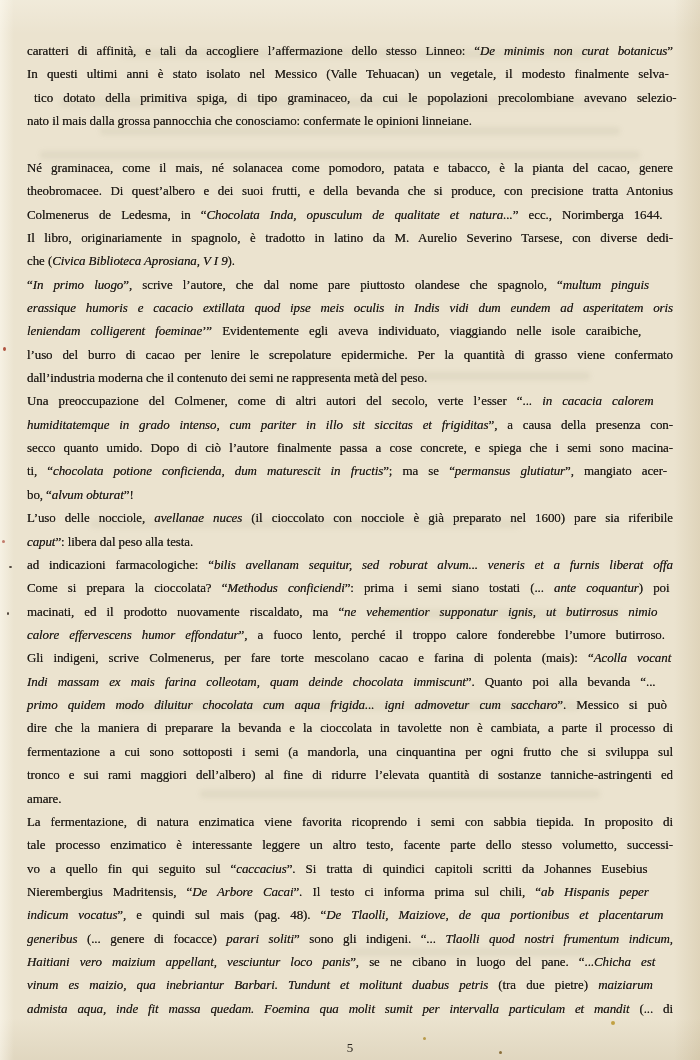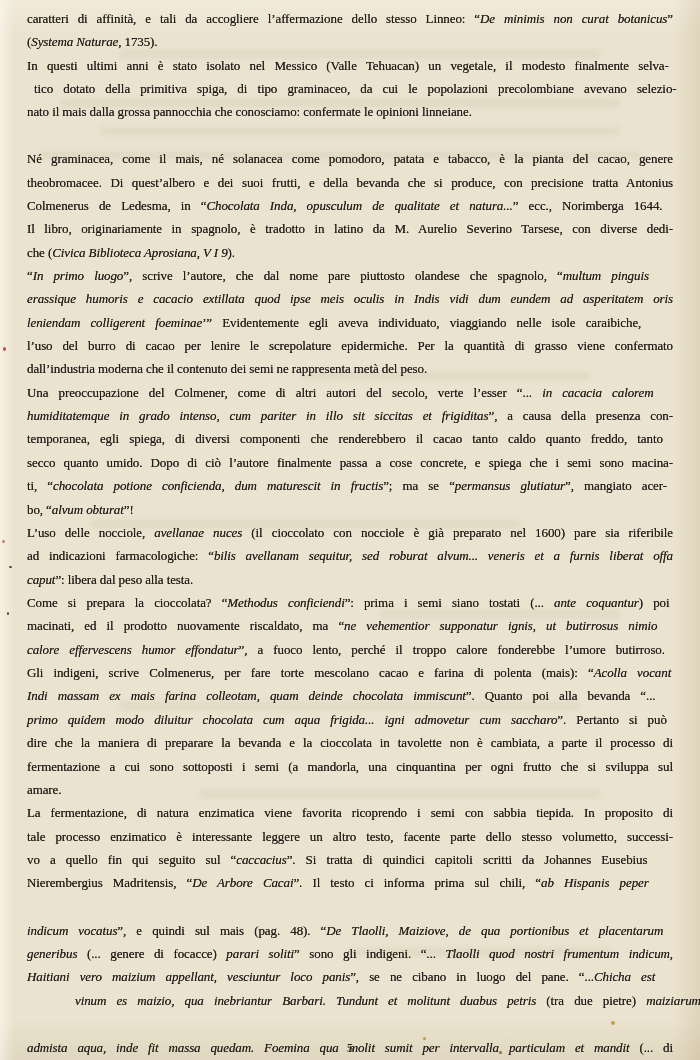"caratteri di affinità, e tali" div.line { margin-top: none -> 32px }
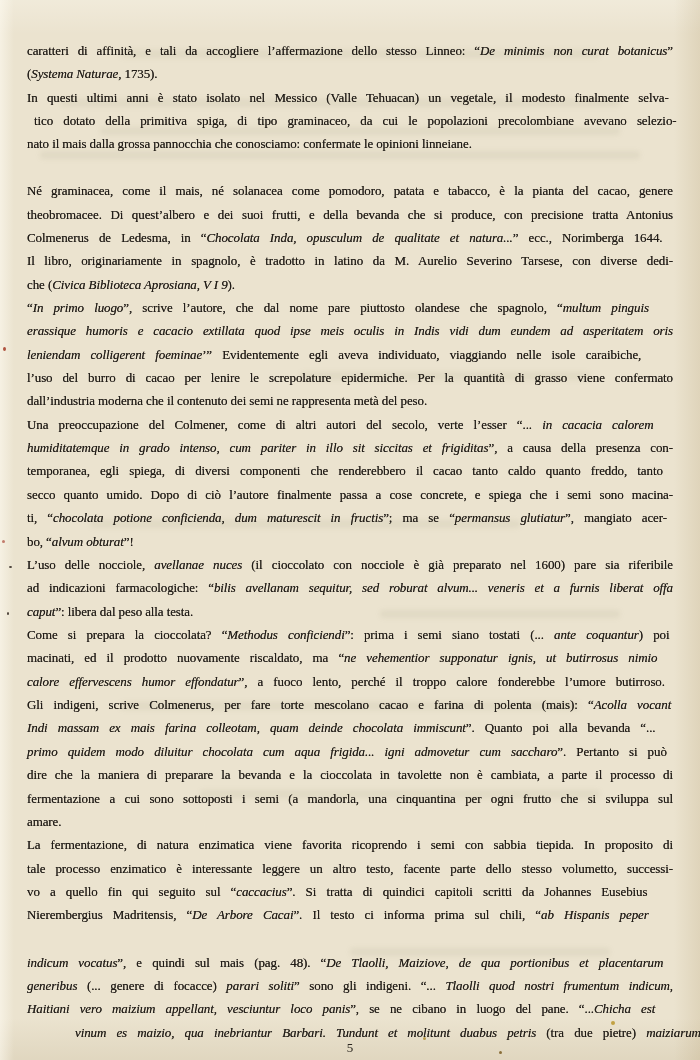"(Systema Naturae, 1735)." div.line { html: <div><span><span>(</span><i>Systema Naturae</i><span>, 1735).</span></span></div> -> none }
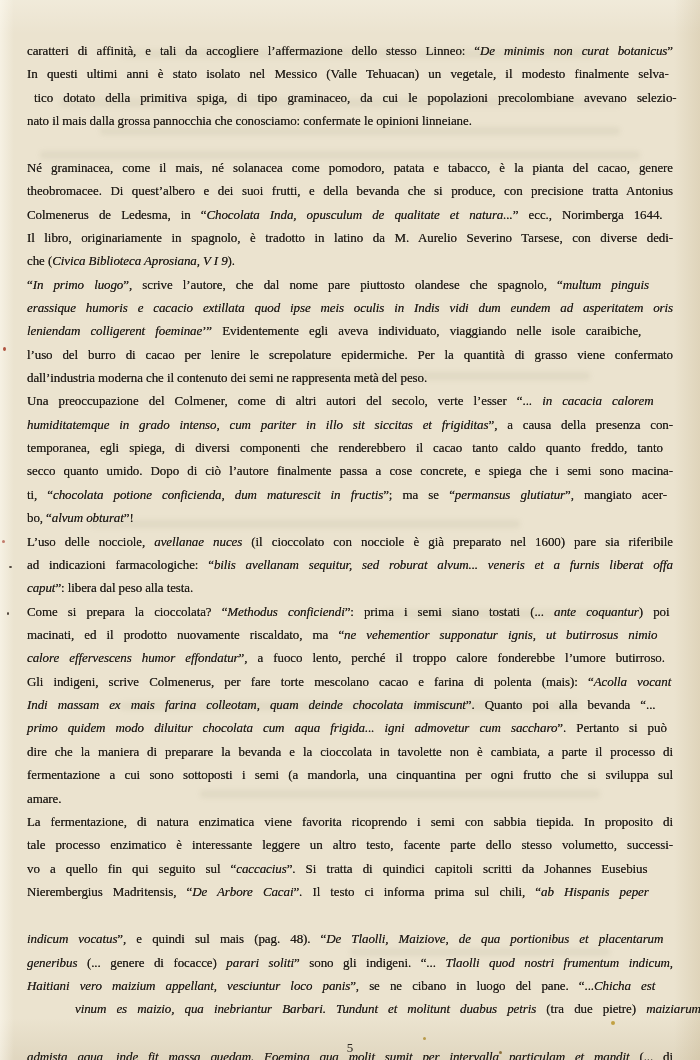"temporanea, egli spiega, di diversi" div.line { html: <div><span><span>temporanea, egli spiega, di diversi componenti che renderebbero il cacao tanto caldo quanto freddo, tanto</span></span></div> -> none }
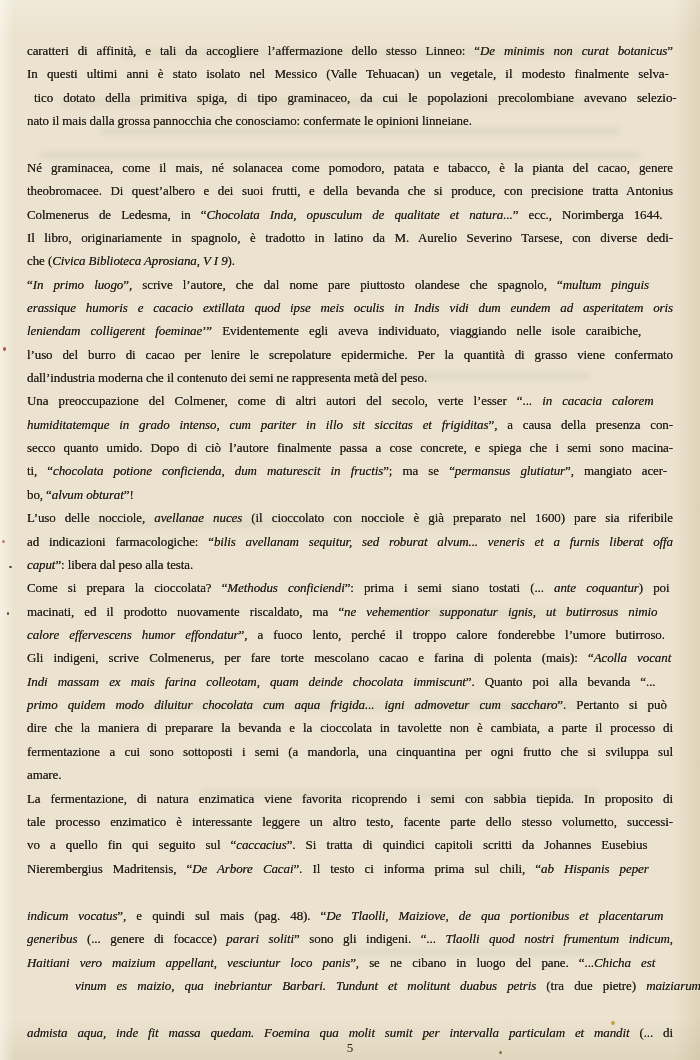"ad indicazioni farmacologiche: “bilis" div.line { order: before "caput”: libera dal peso alla" -> after "caput”: libera dal peso alla" }
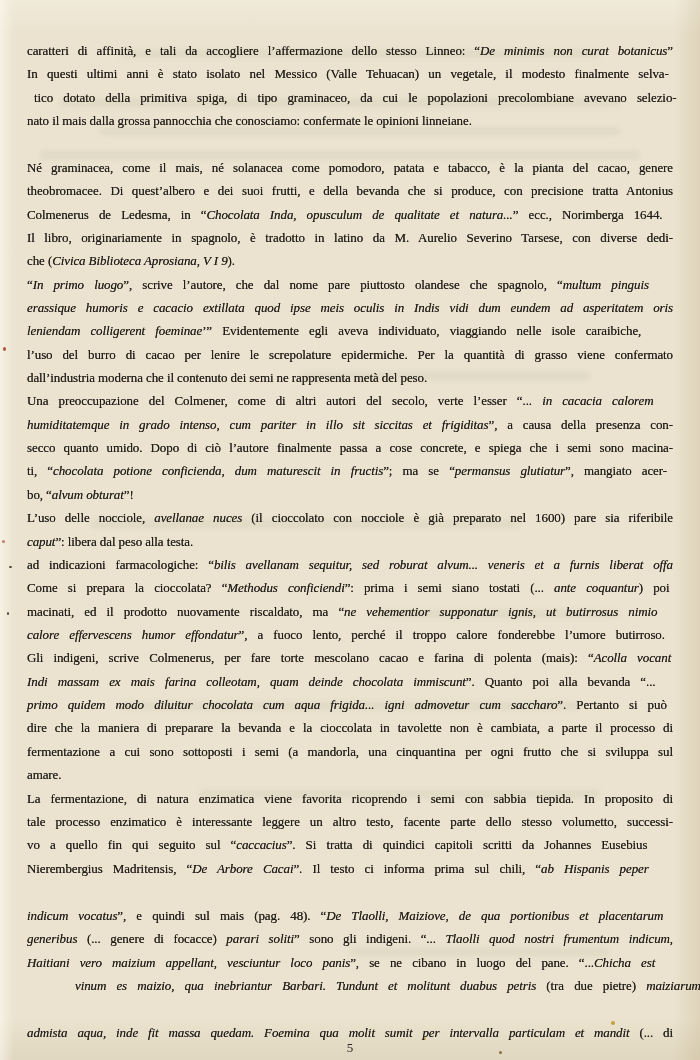"”. Pertanto si può" span { text: Pertanto -> Messico }
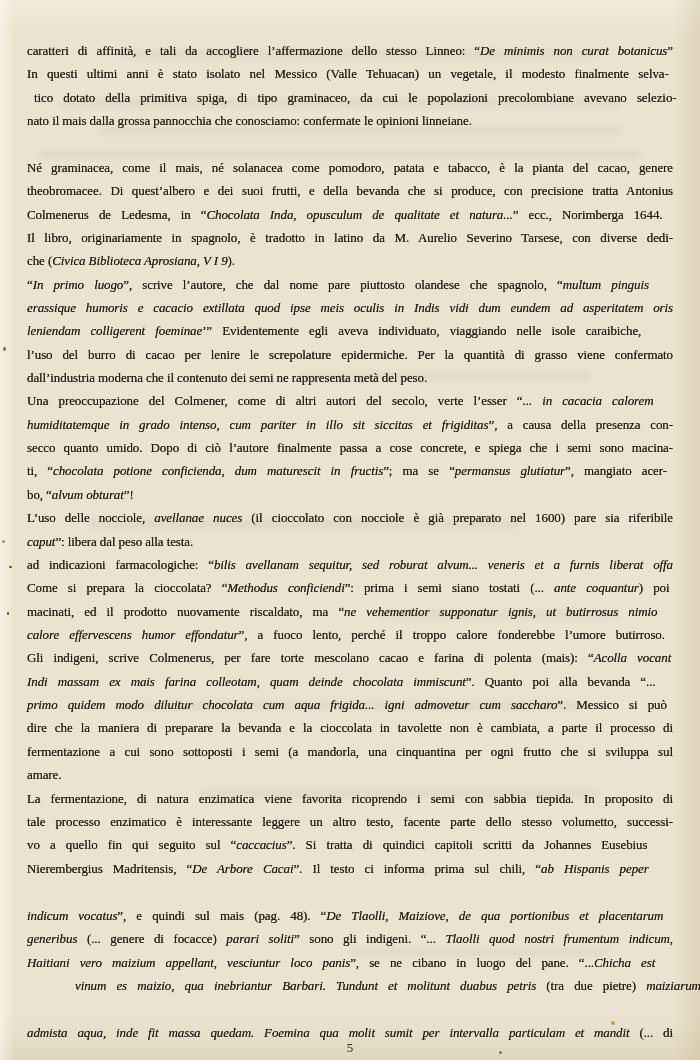"tronco e sui rami maggiori" div.line { html: none -> <div><span><span>tronco e sui rami maggiori dell’albero) al fine di ridurre l’elevata quantità di sostanze tanniche-astringenti ed</span></span></div> }
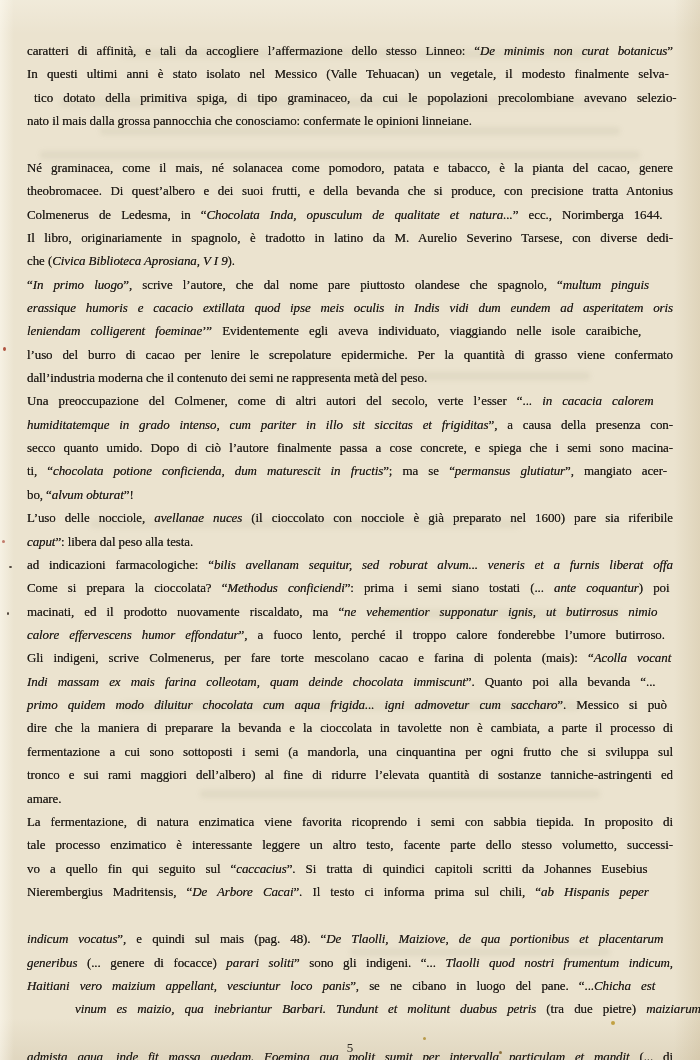"indicum vocatus”, e quindi sul" div.line { margin-top: 24px -> none }
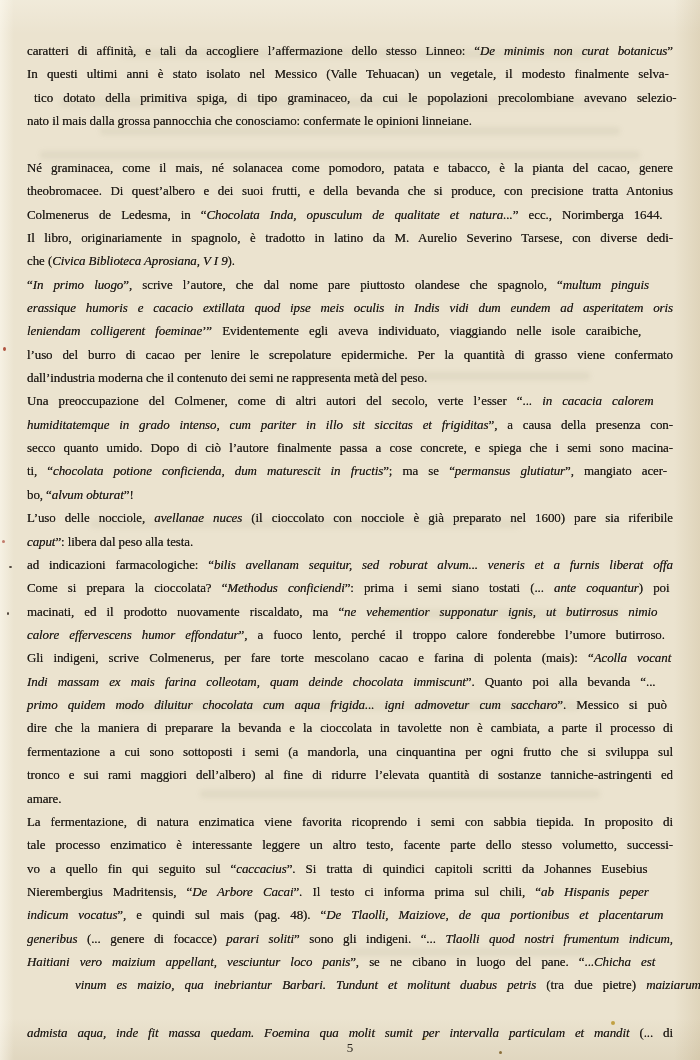"vinum es maizio, qua inebriantur" div.line { margin-left: 48px -> none }
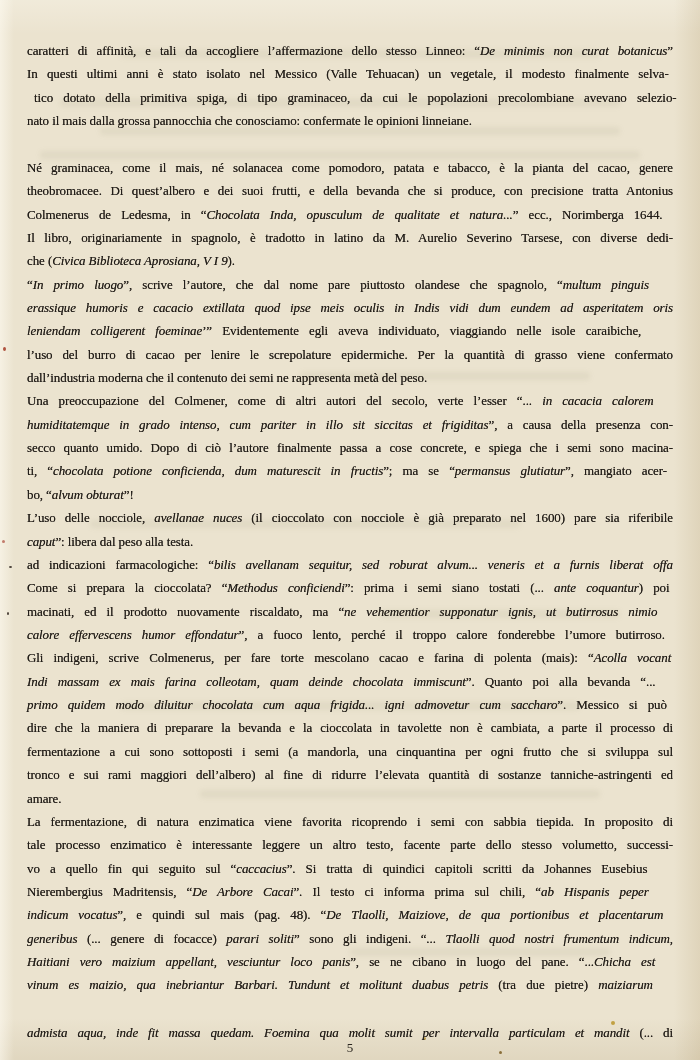"admista aqua, inde fit massa" div.line { margin-top: 24px -> none }
